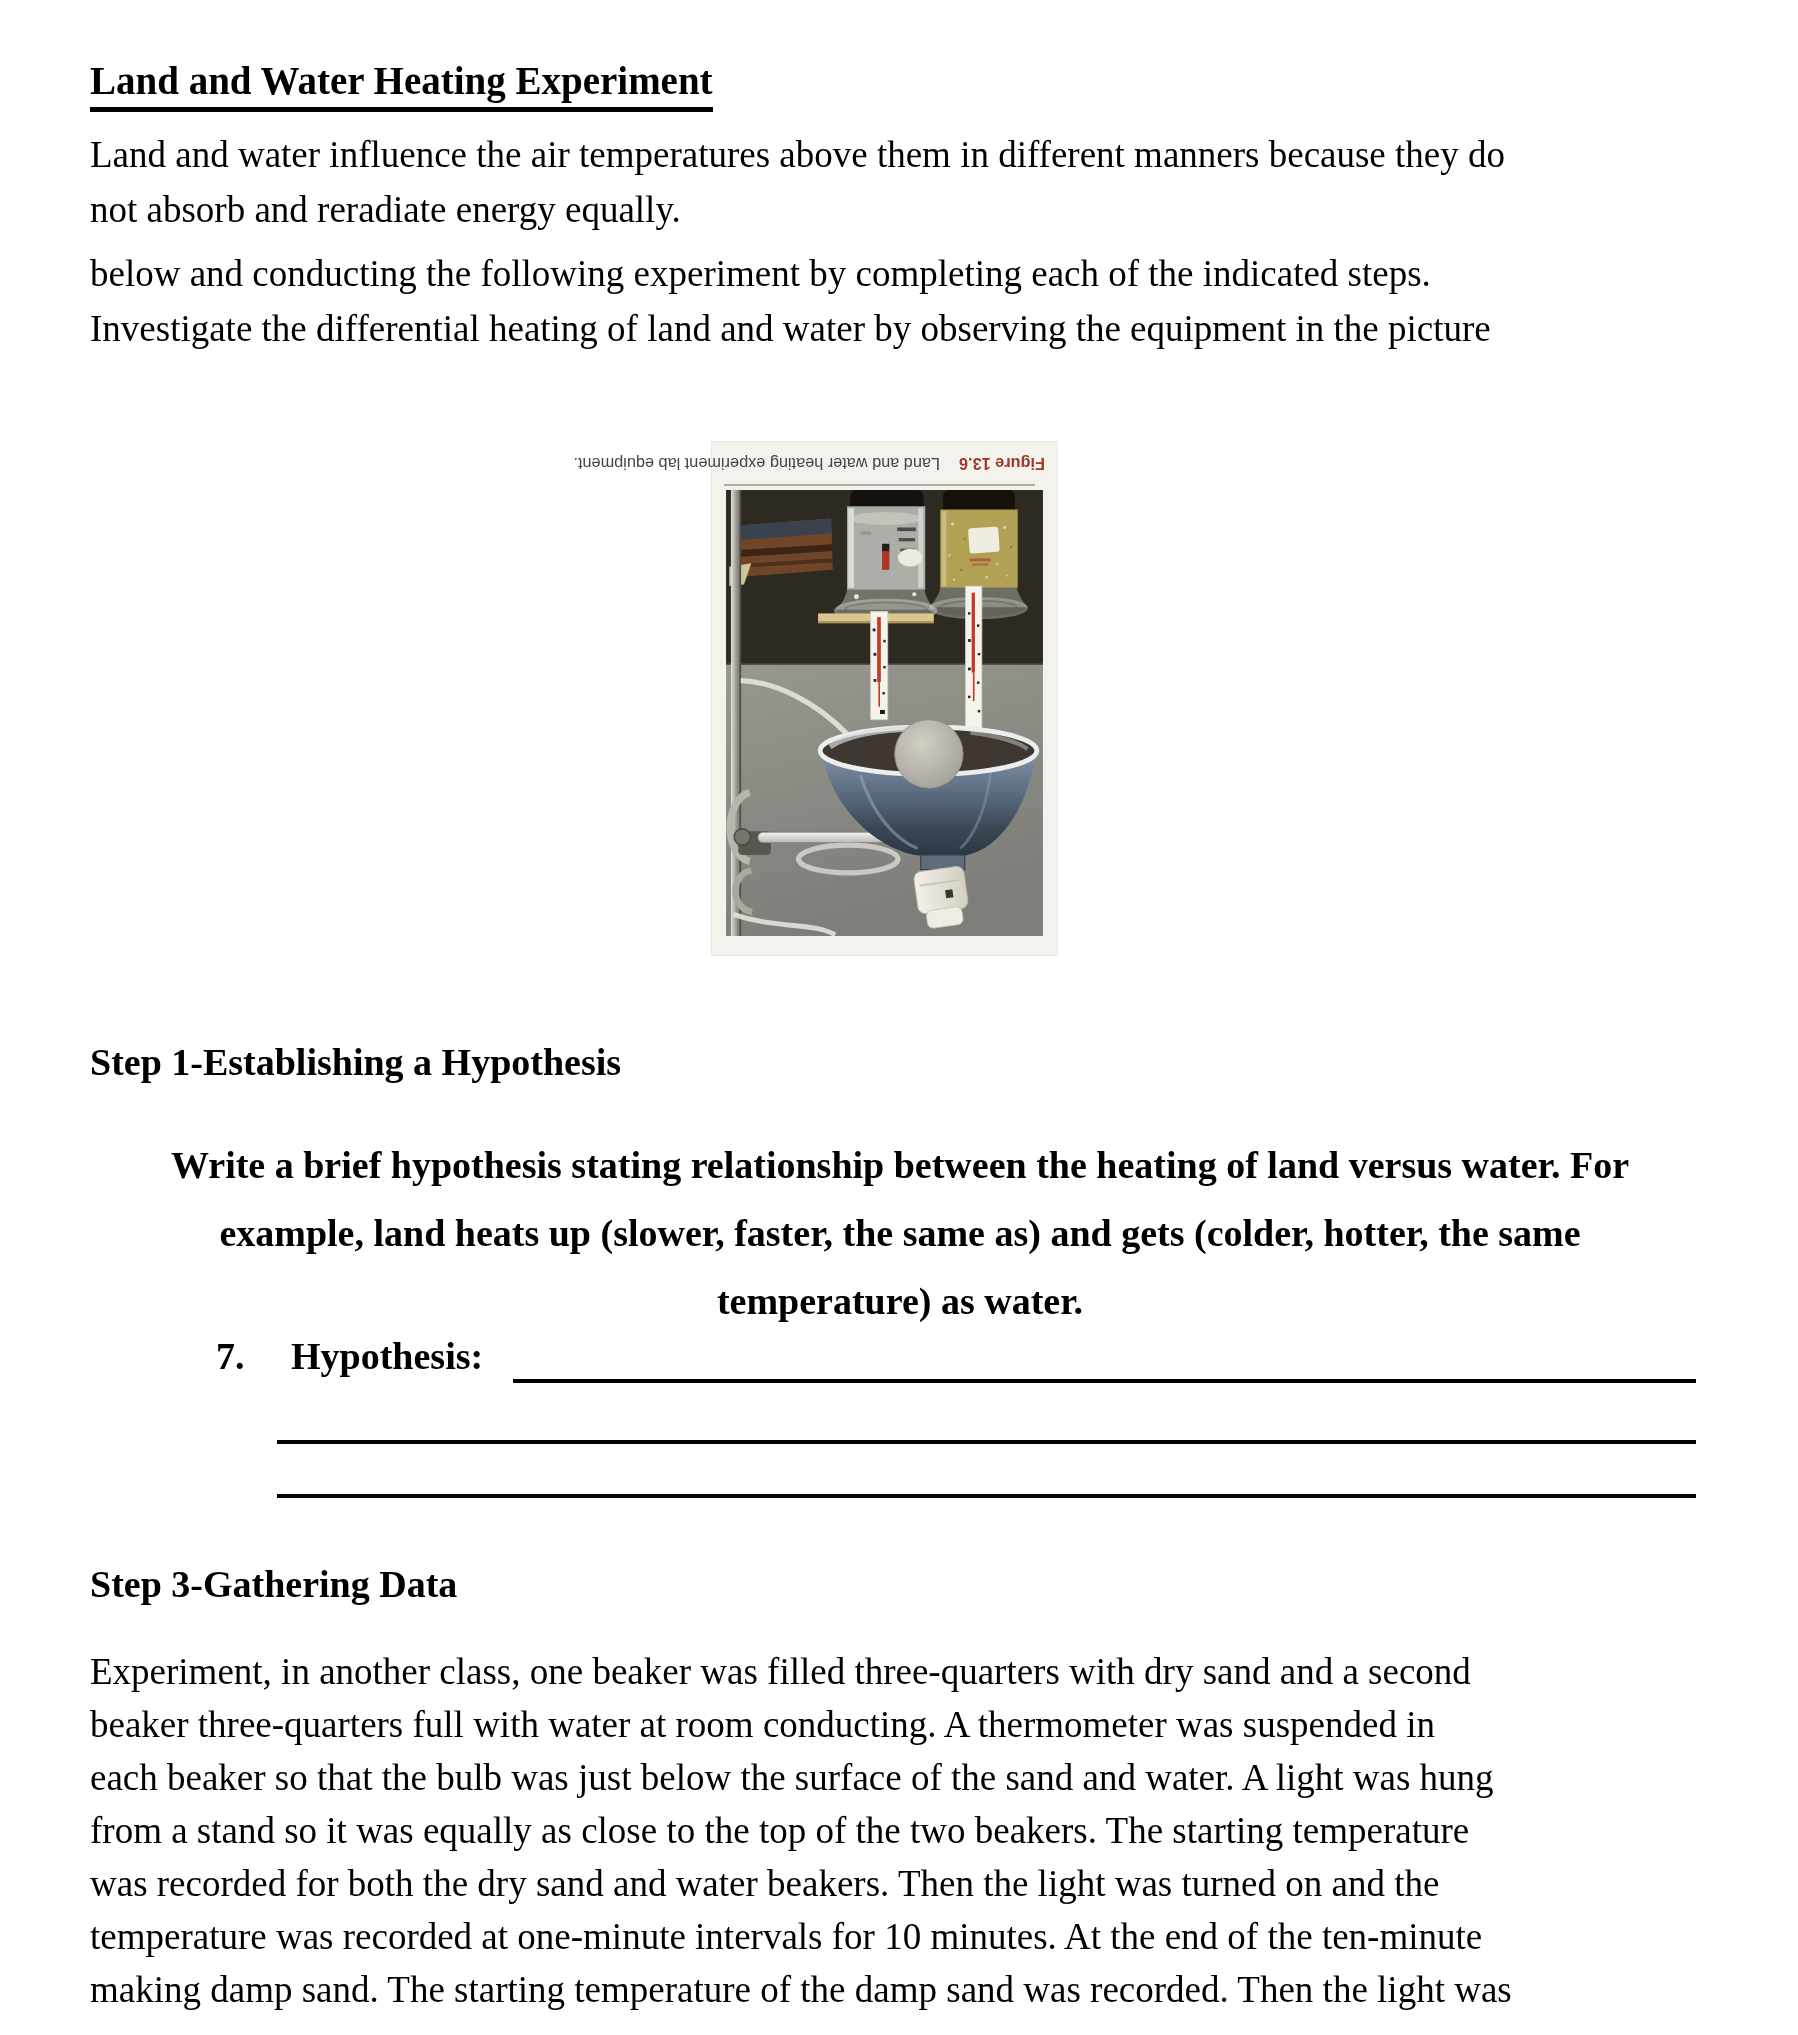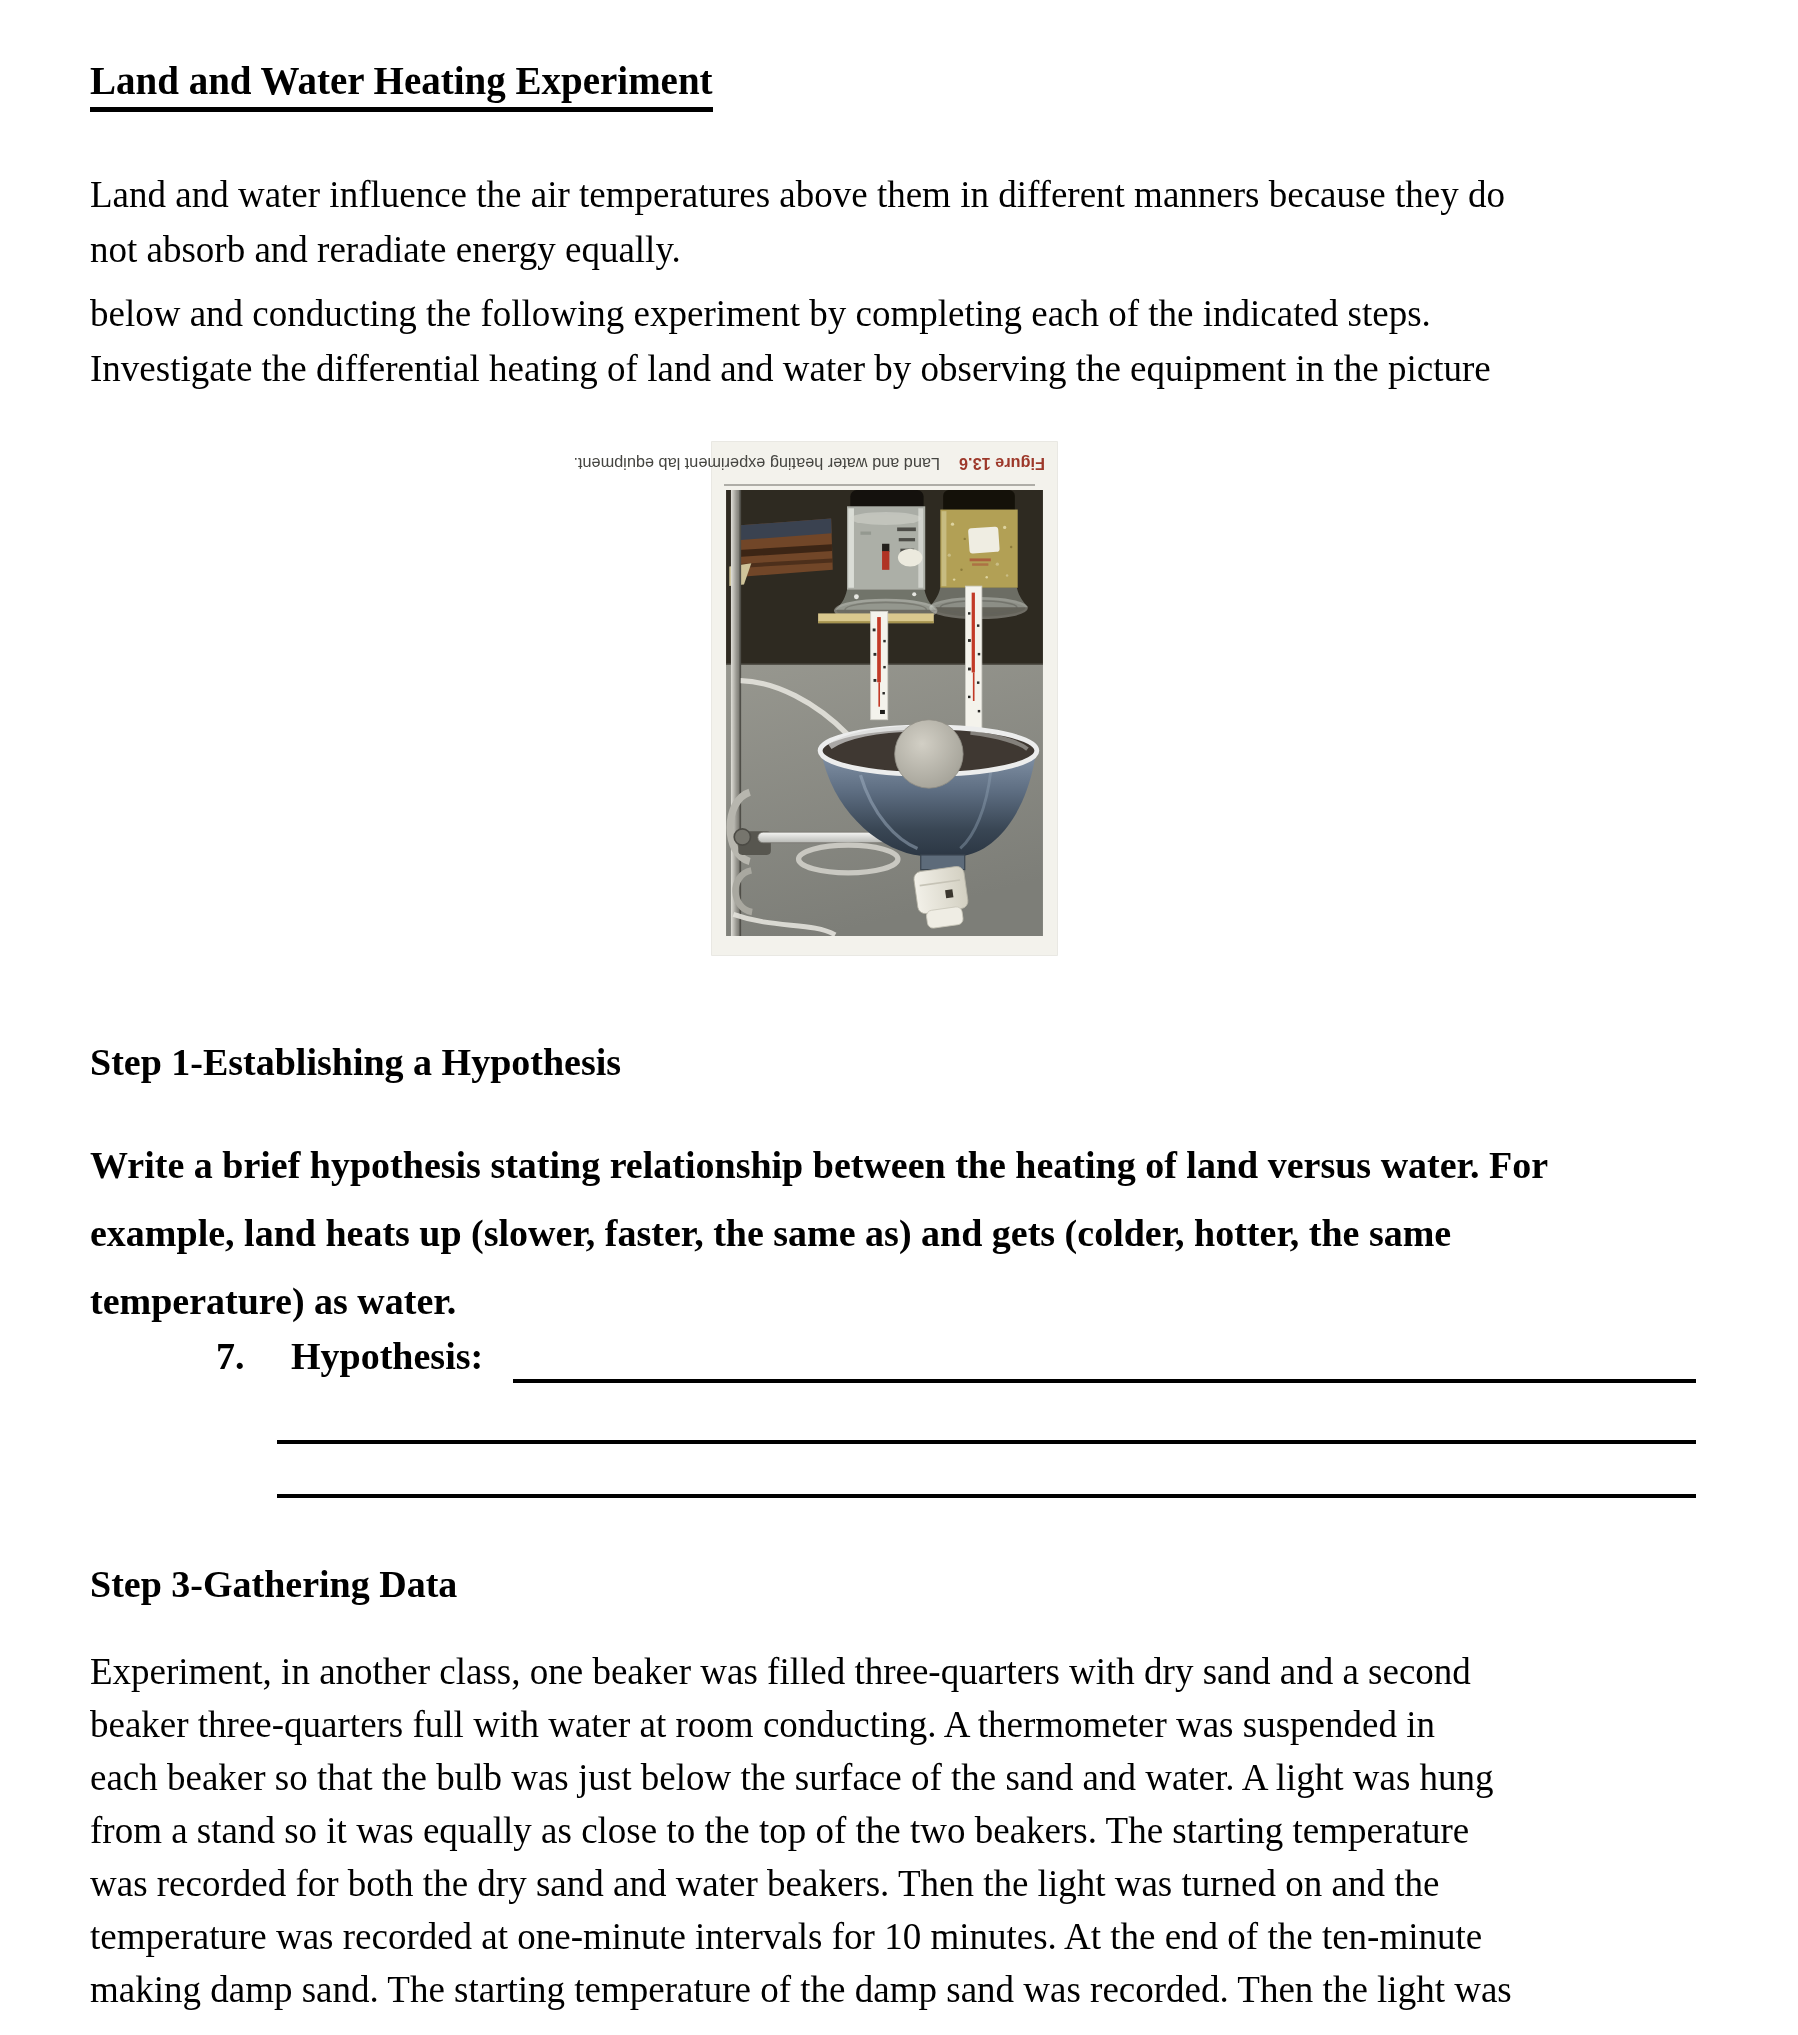"Land and water influence the" .body-par { margin-top: 40px -> none }
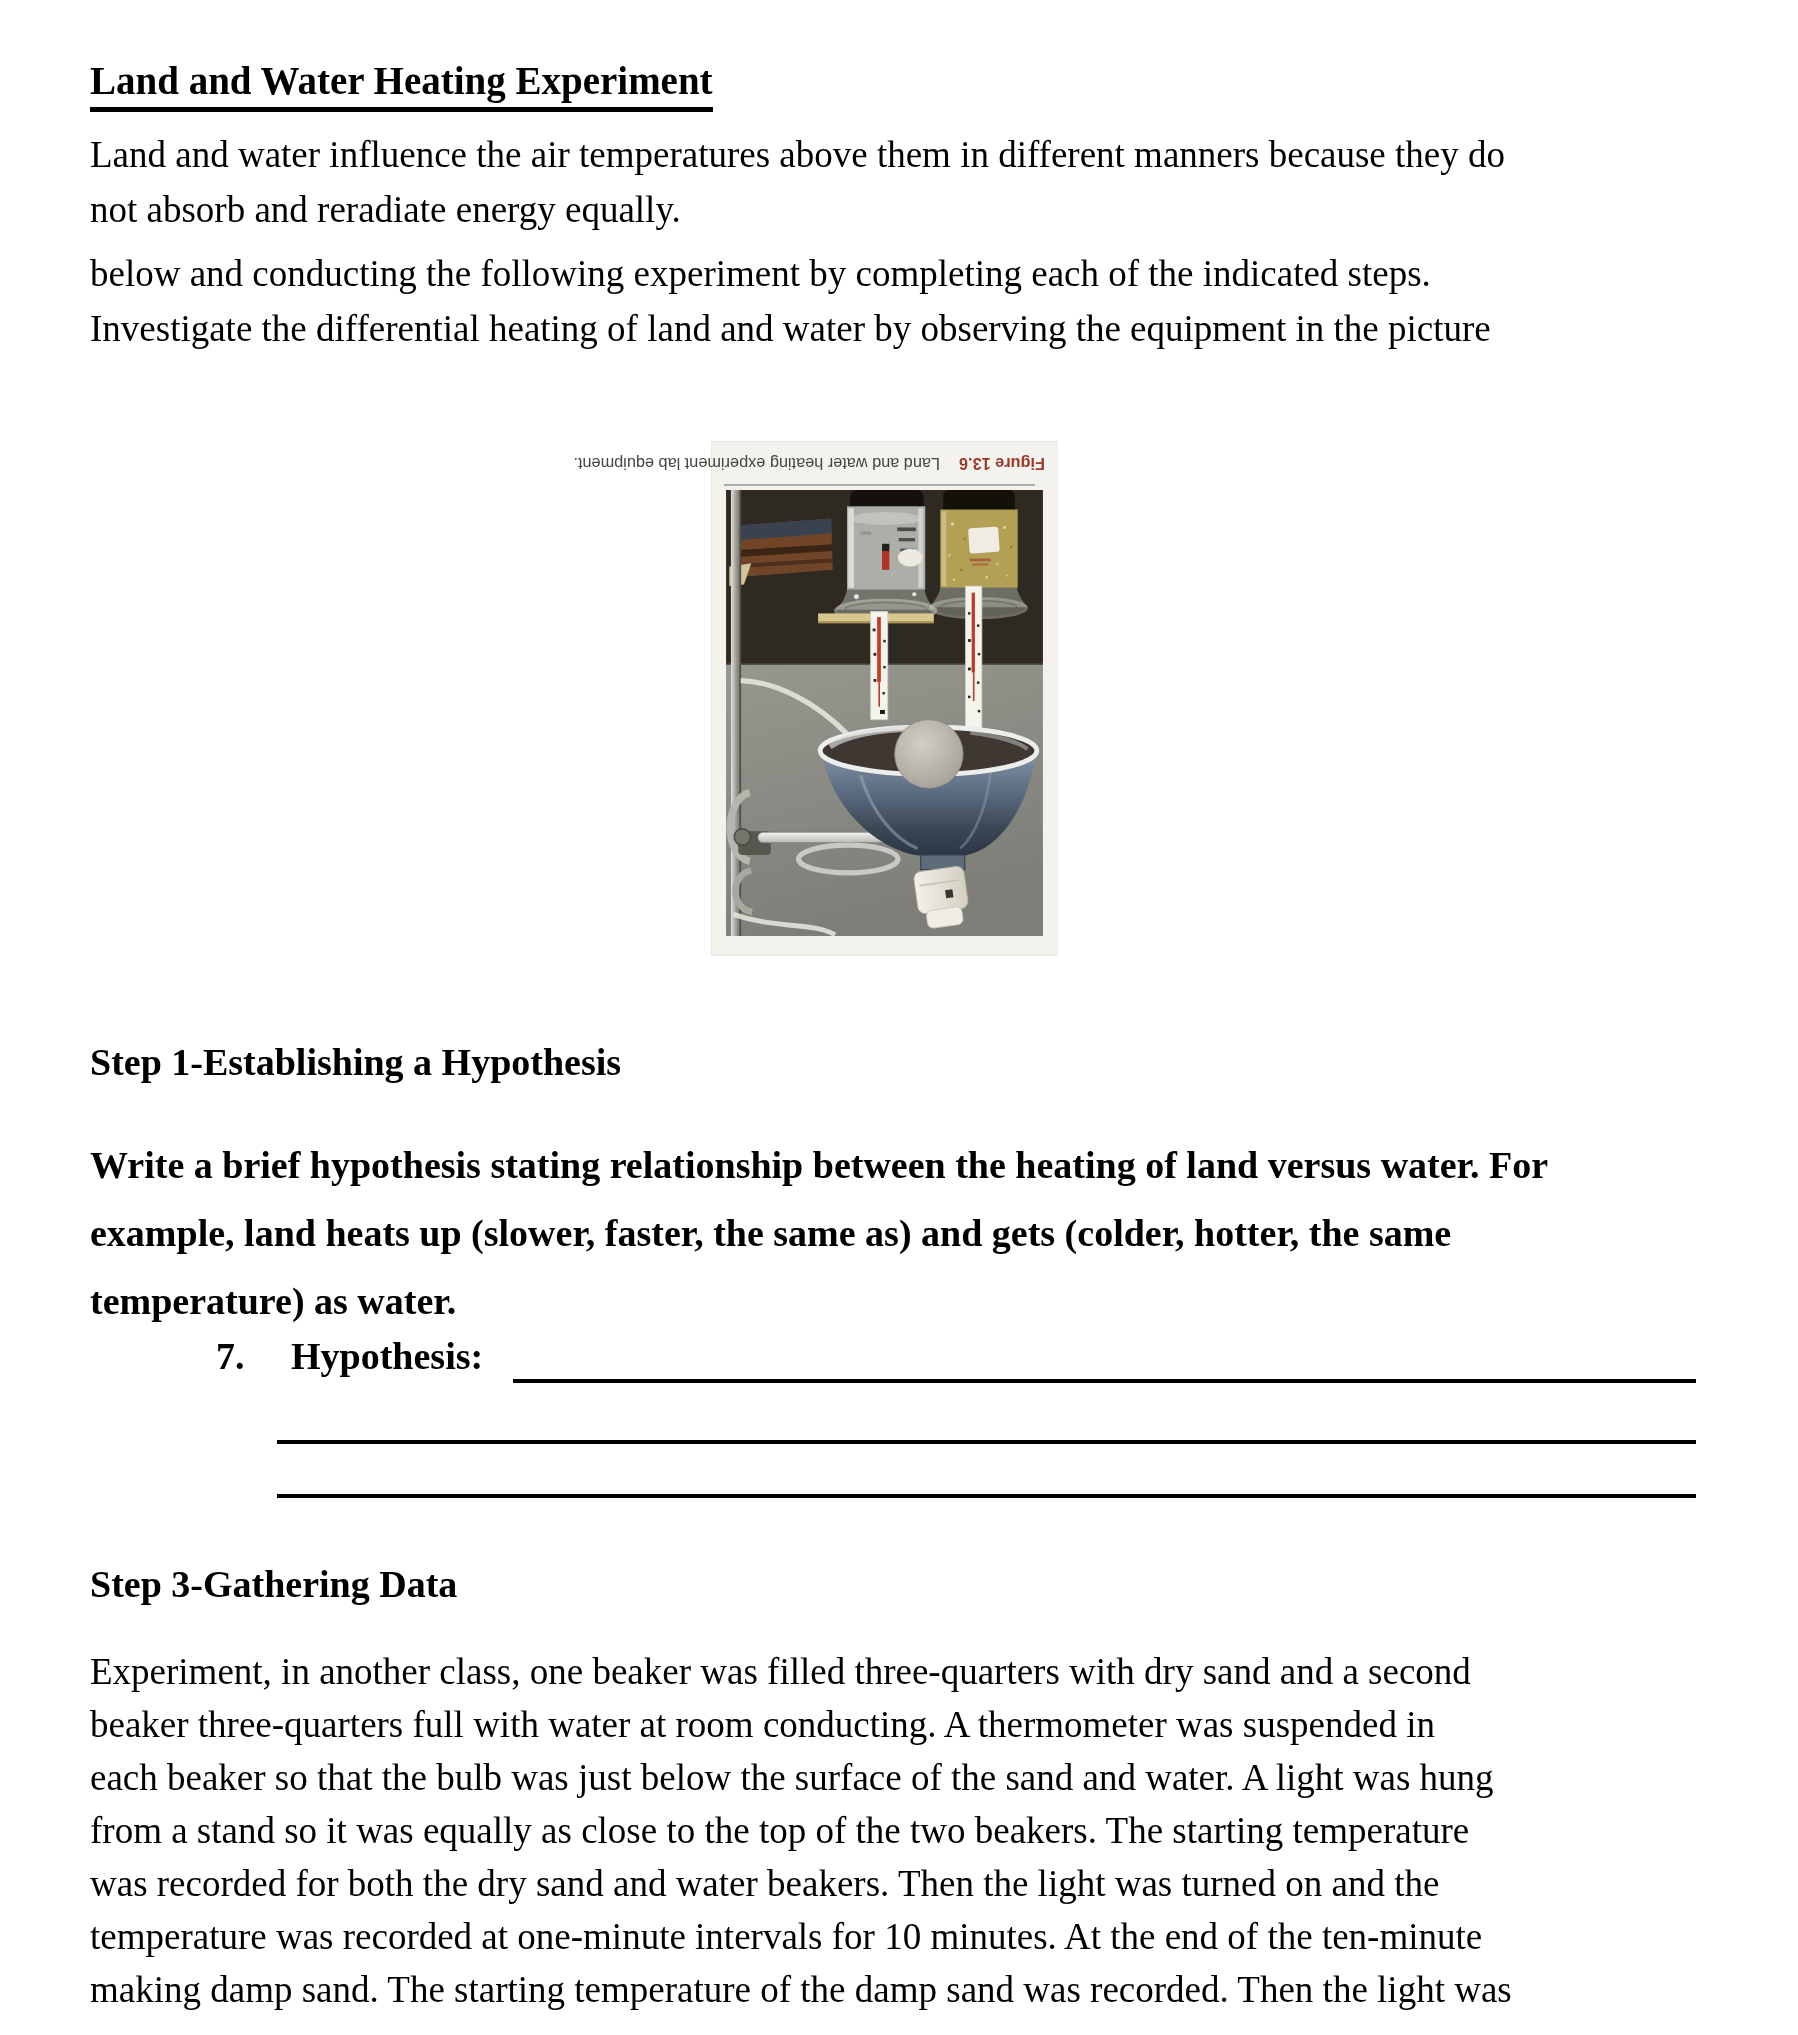"Write a brief hypothesis stating" .bold-par { text-align: none -> center }
